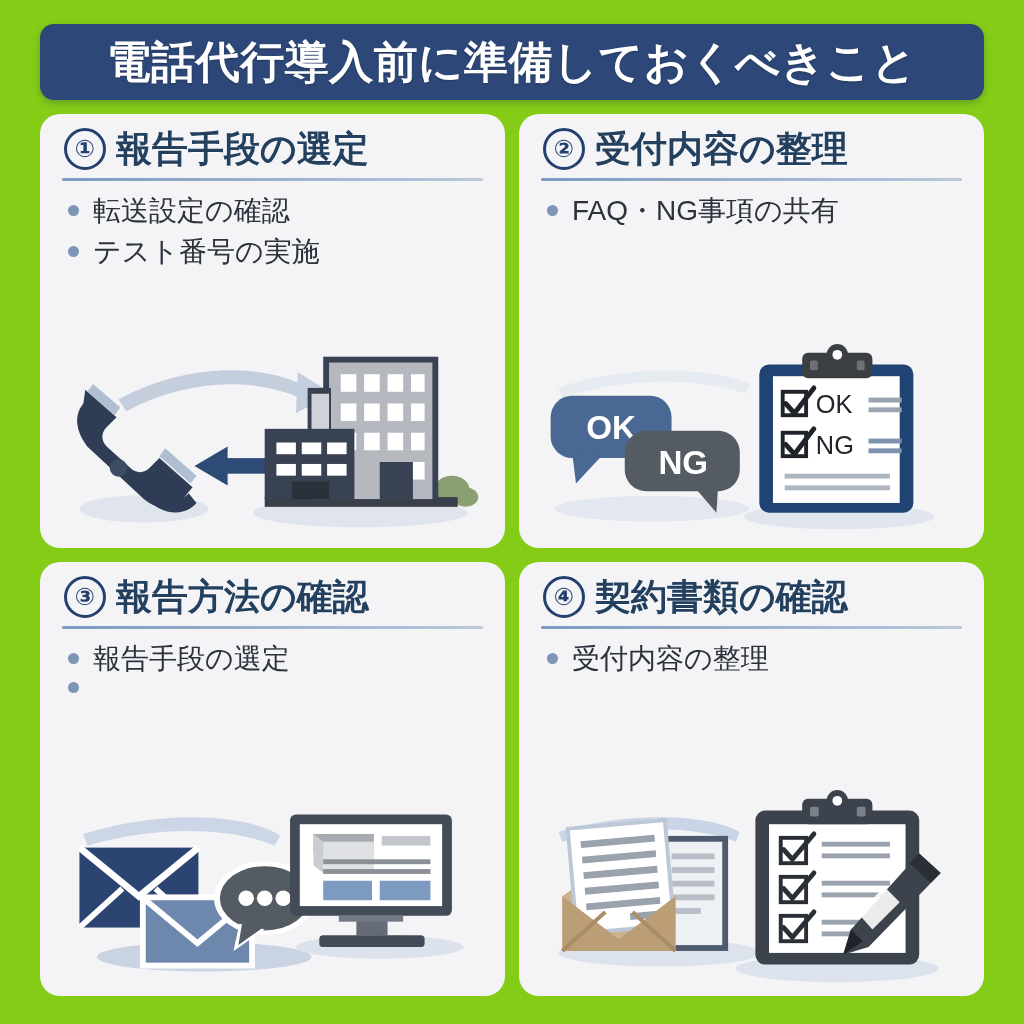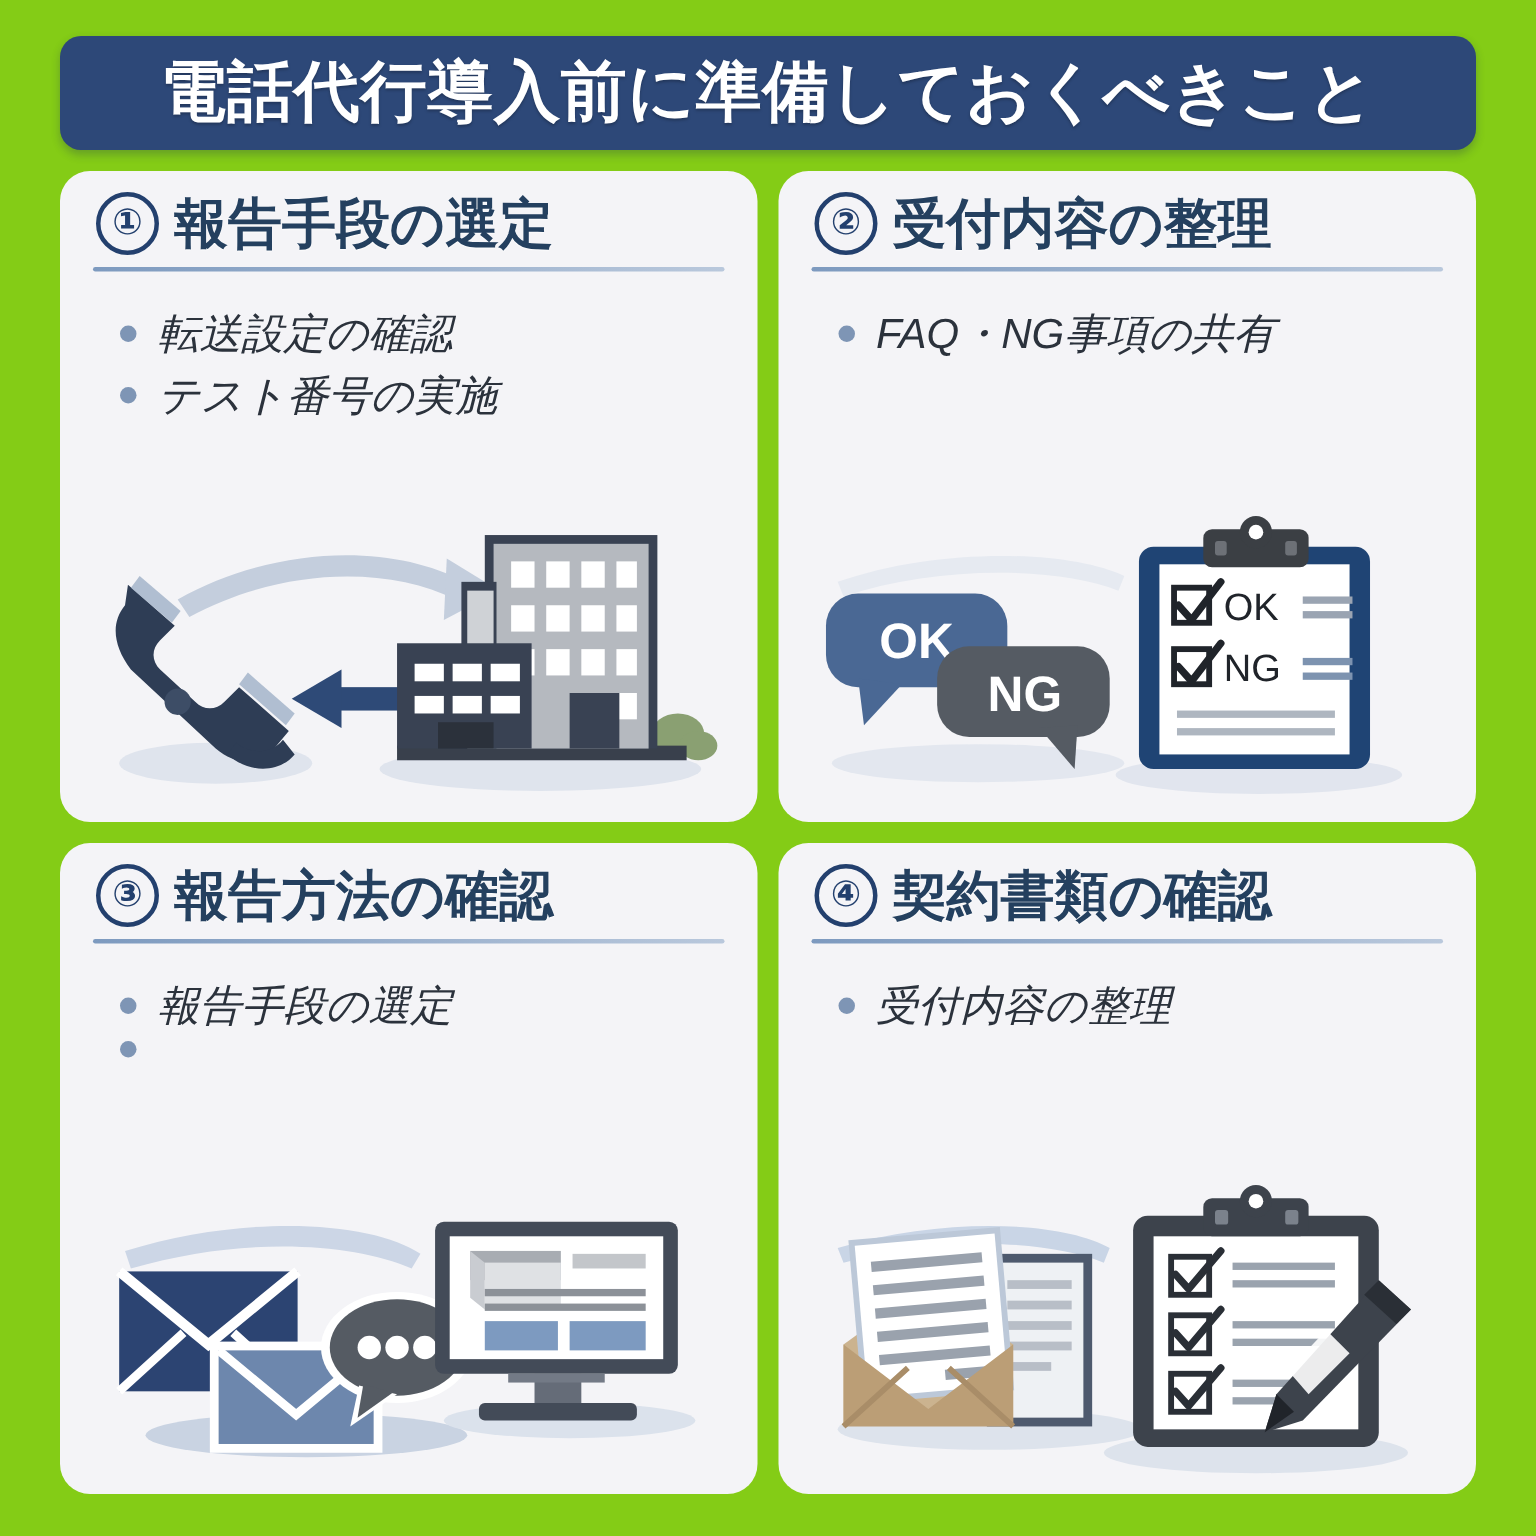"転送設定の確認" .bullets { font-style: italic -> none; margin: 16px -> 4px }
